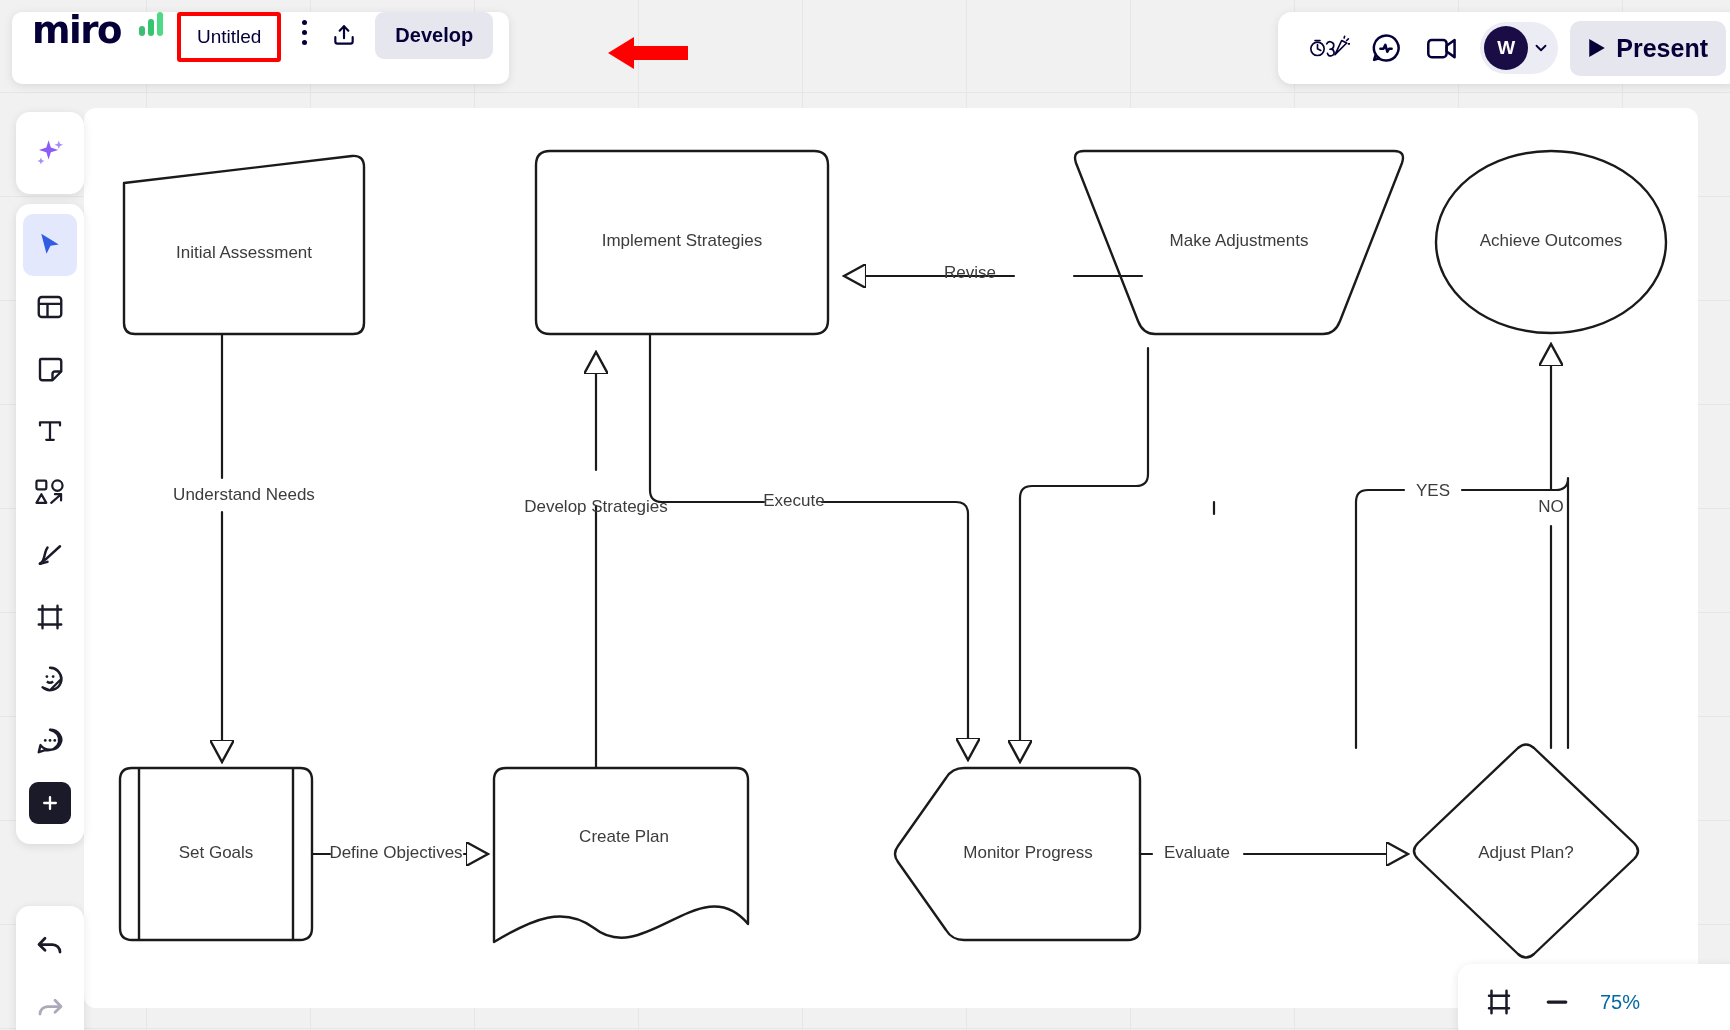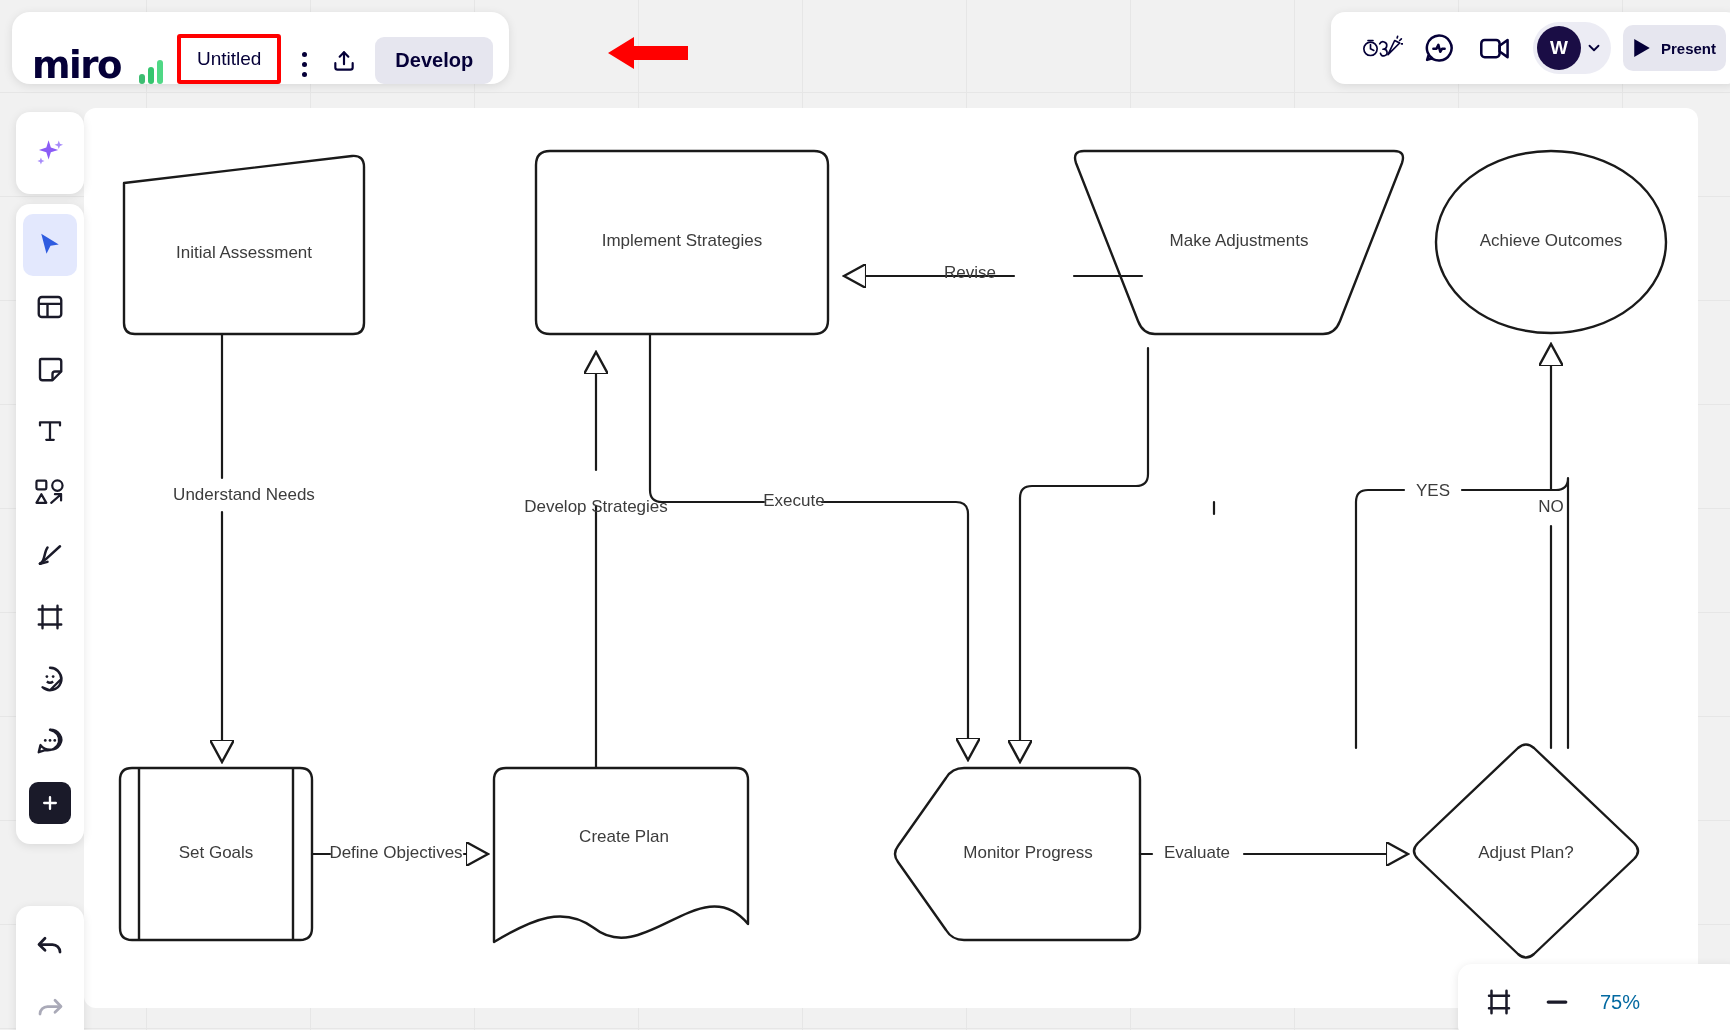"miro" #topbar-left { align-items: flex-end -> flex-start; border-radius: 18px -> 10px }
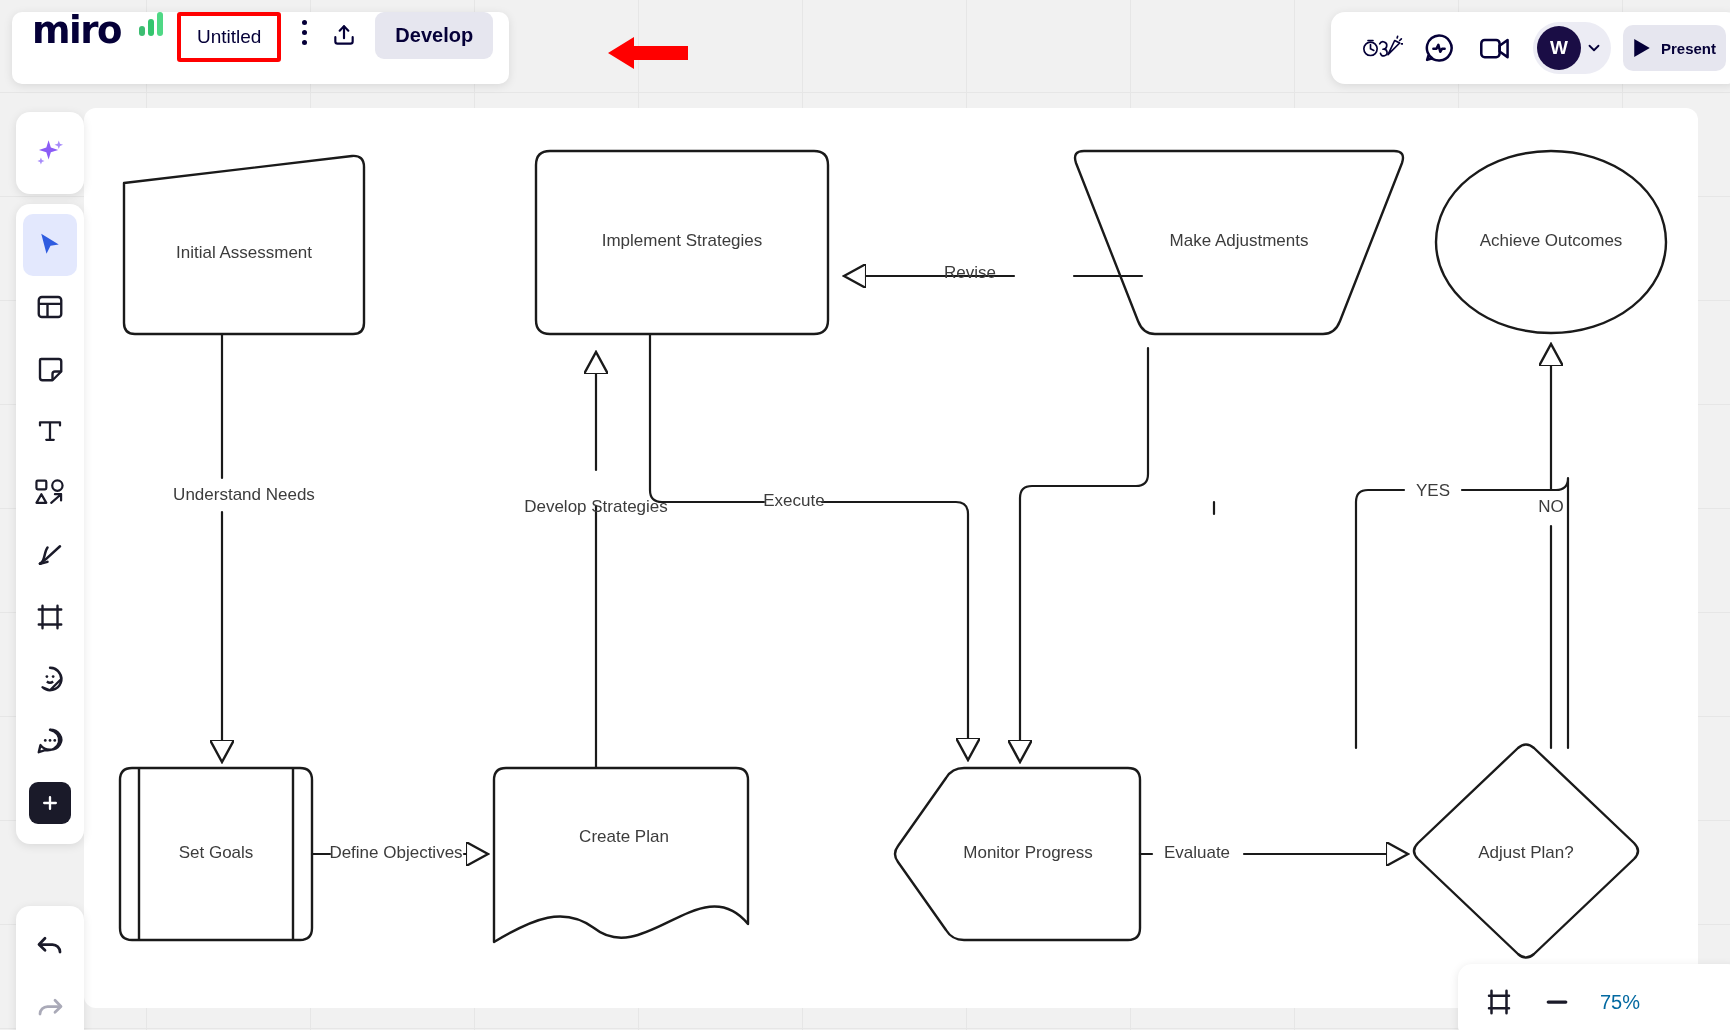"Present" #present-btn { font-size: 15px -> 25px; padding: 13px 10px -> 13px 18px }
